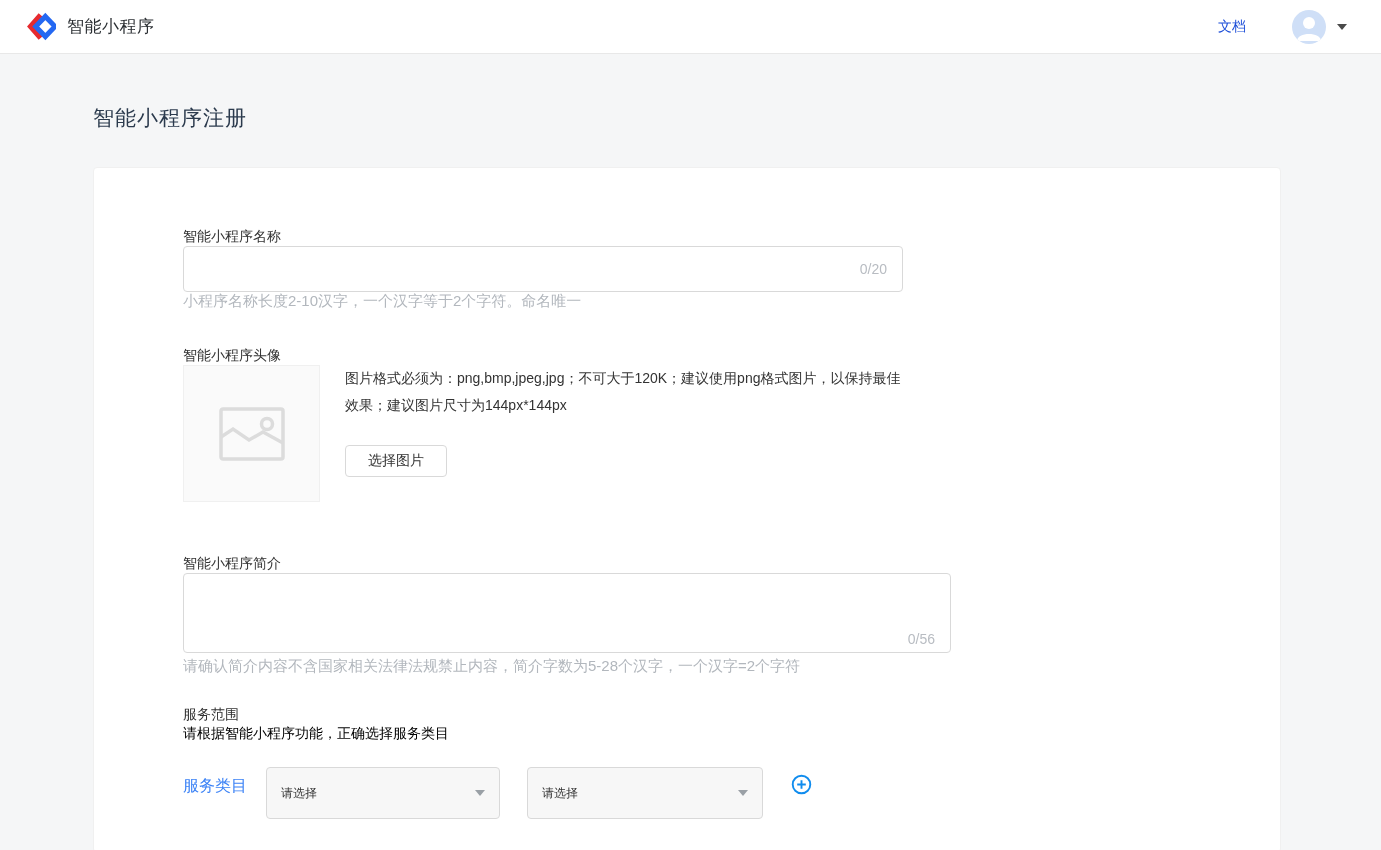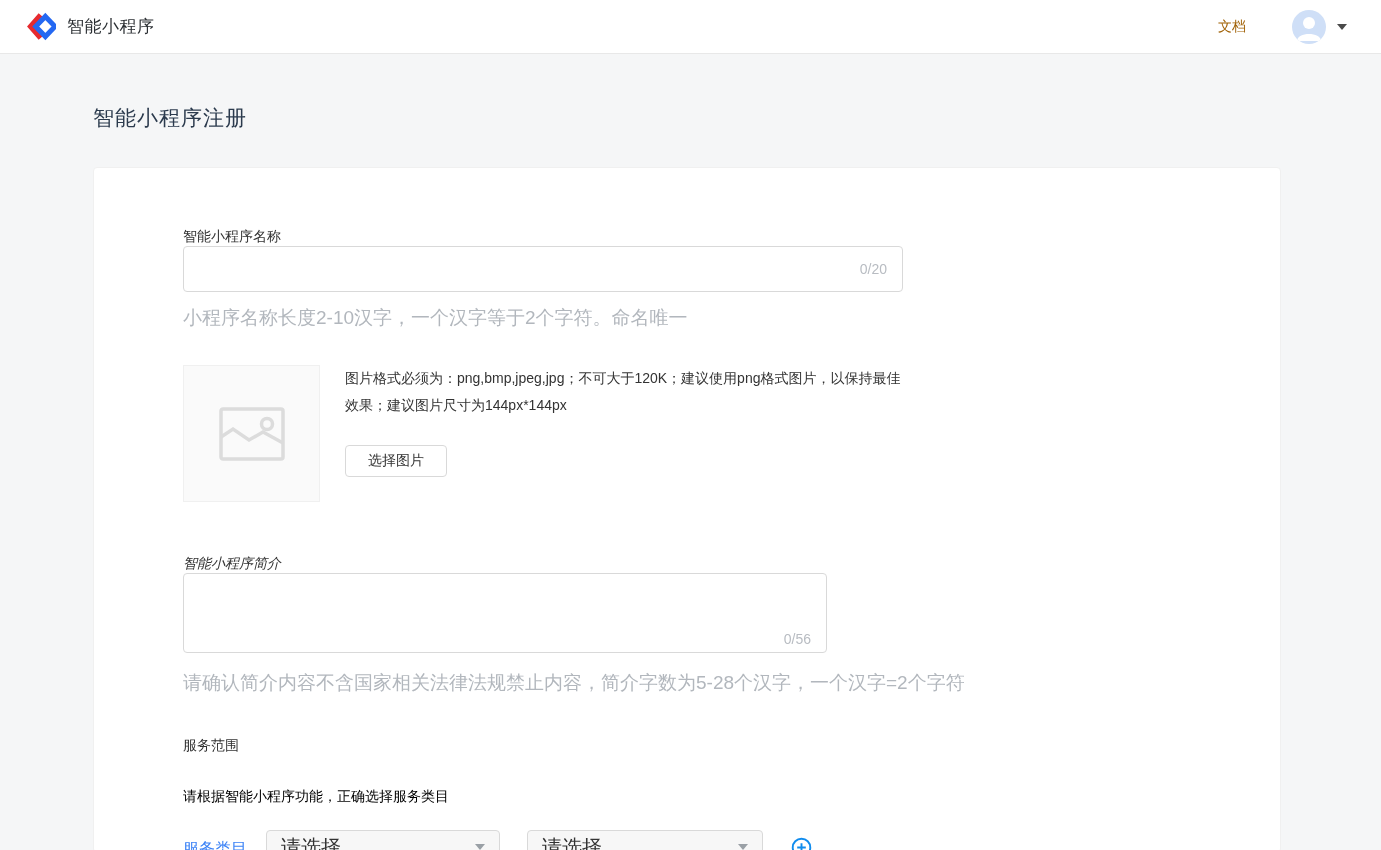"文档" .doc-link { color: #a16207 -> #1d4ed8 }
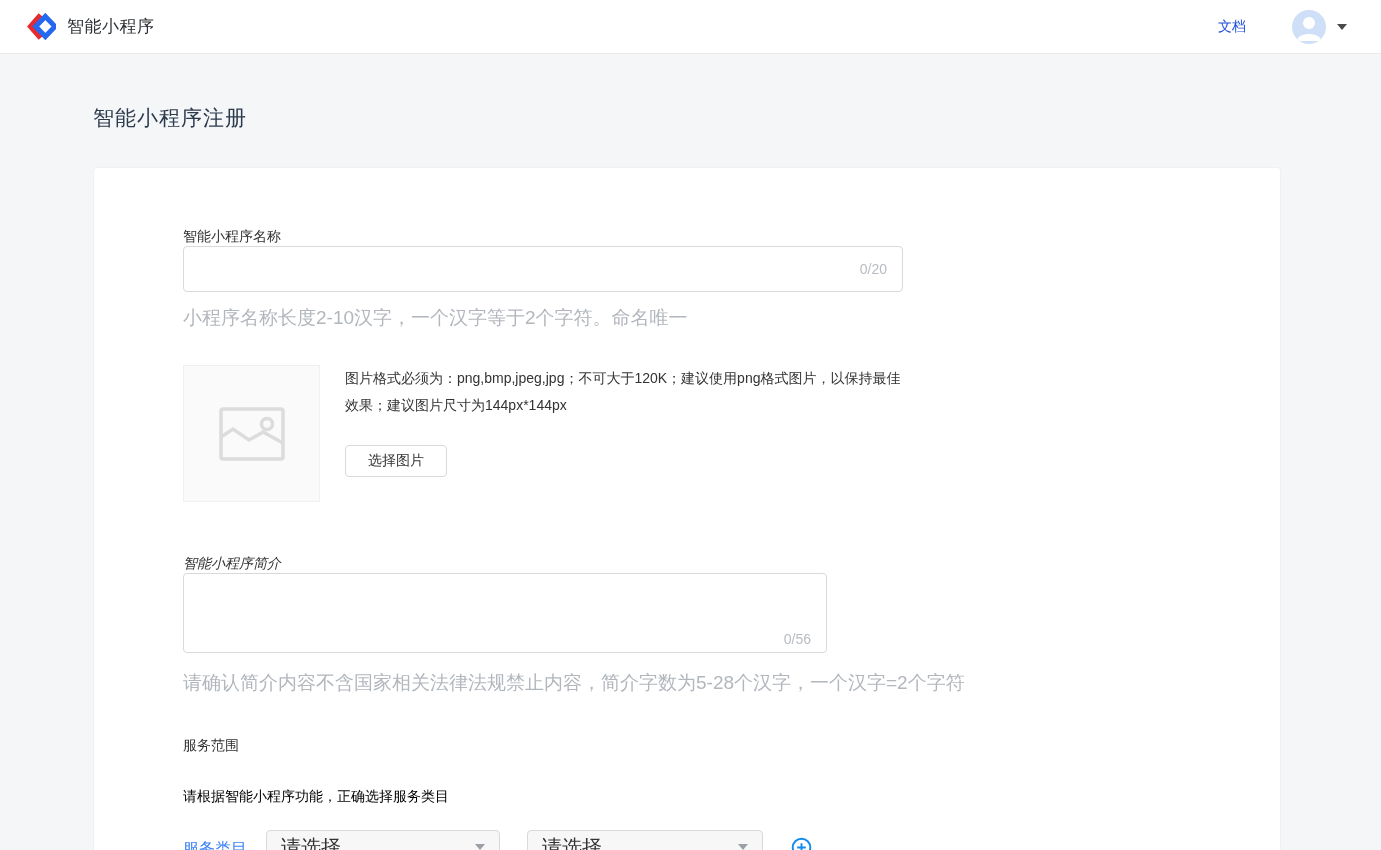"小程序名称长度2-10汉字，一个汉字等于2个字符。命名唯一" .help-text { font-size: 19px -> 15px; margin-top: 13px -> none }
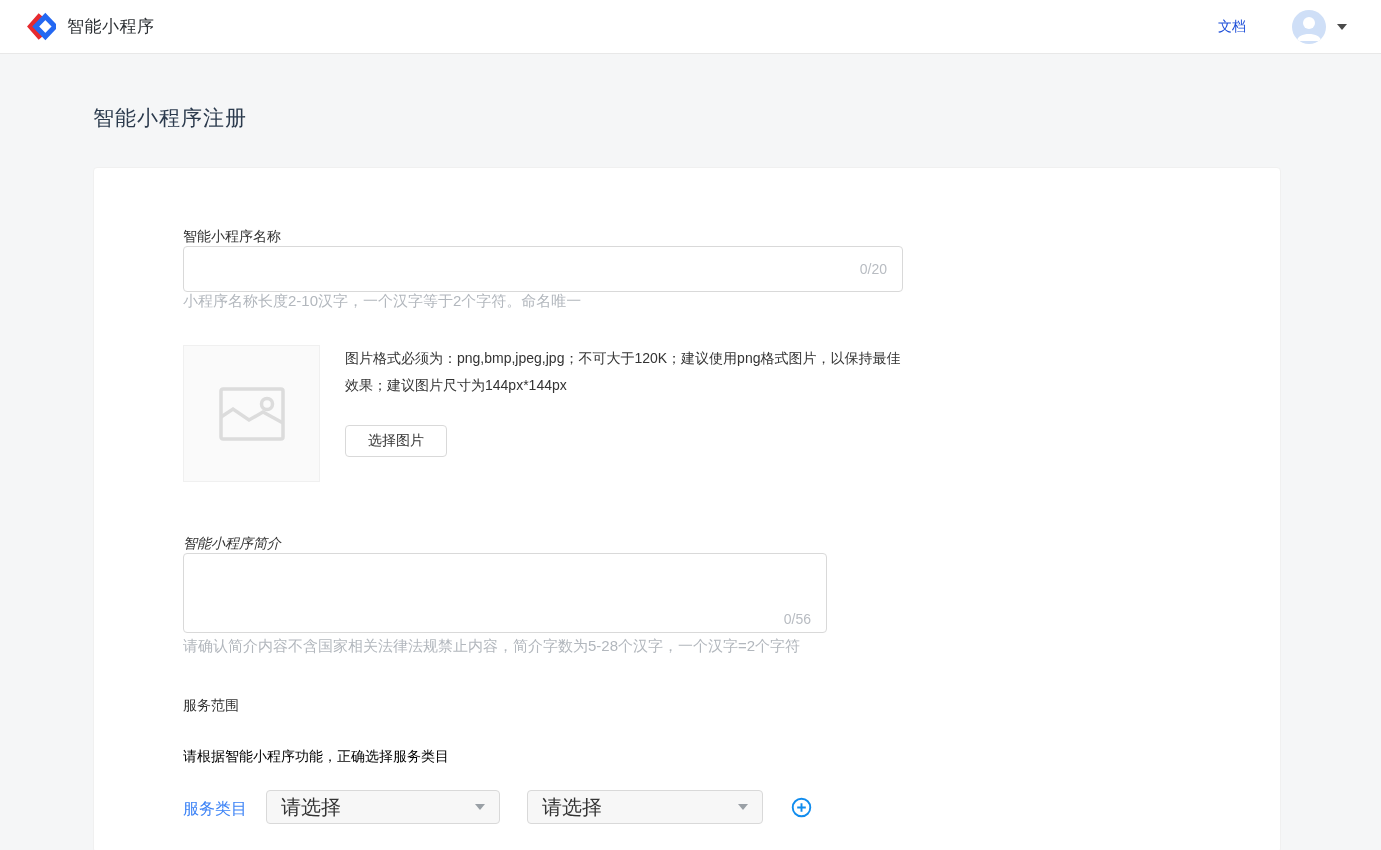"智能小程序头像" div.row-label { html: none -> <div>智能小程序头像</div> }
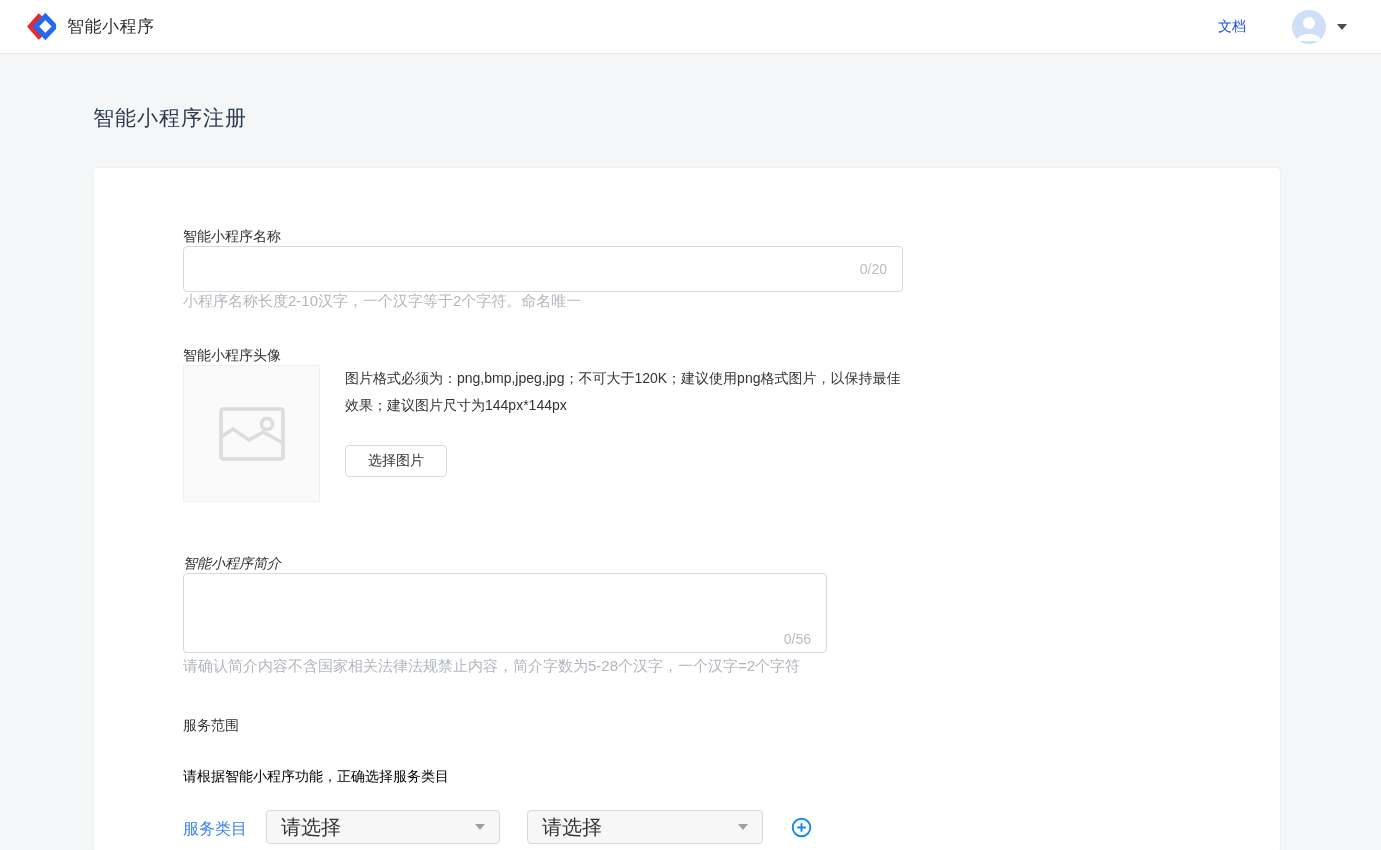"智能小程序简介" .row-intro .row-label { font-style: italic -> none }
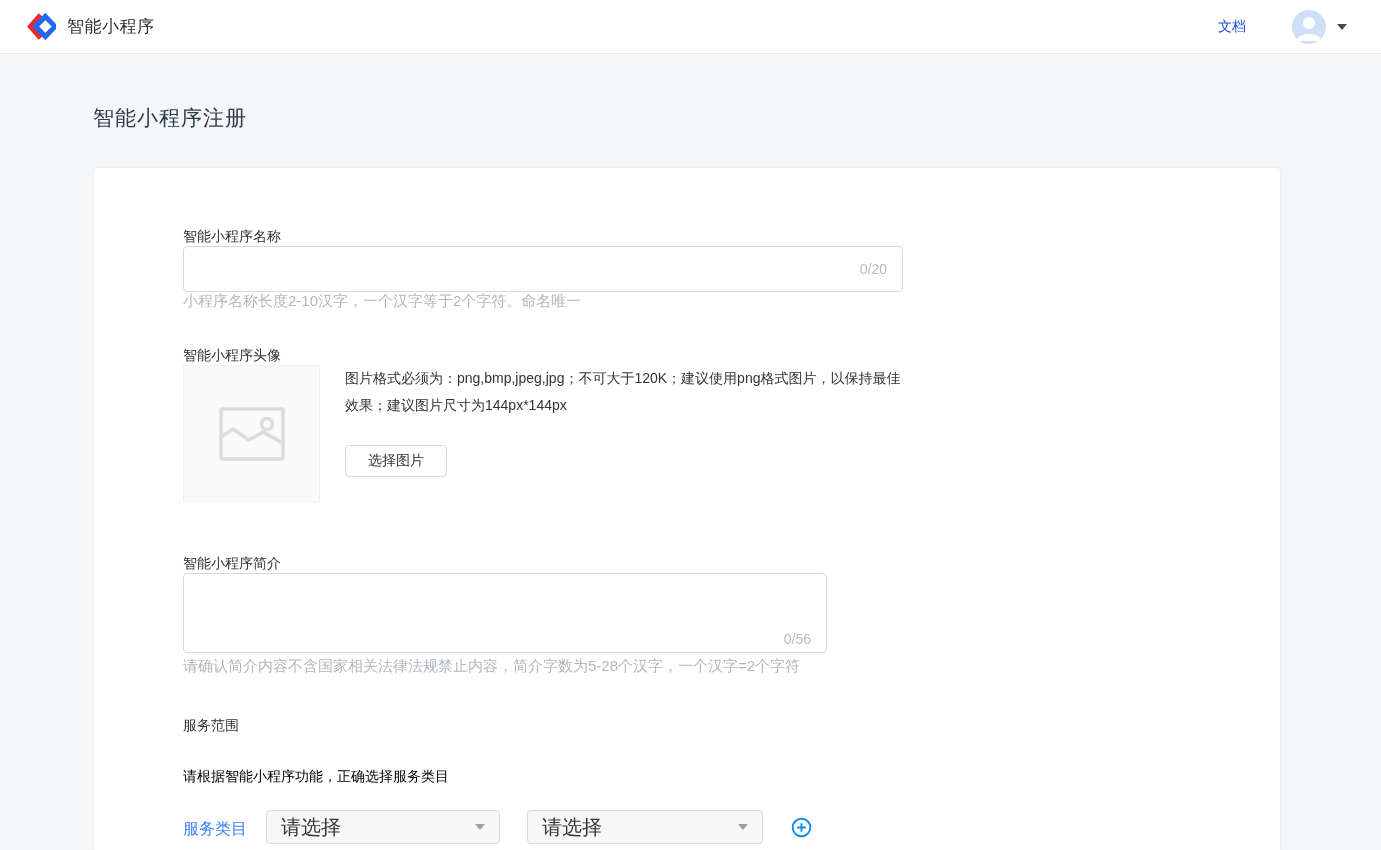"0/56" .textarea-wrap { width: 644px -> 768px }
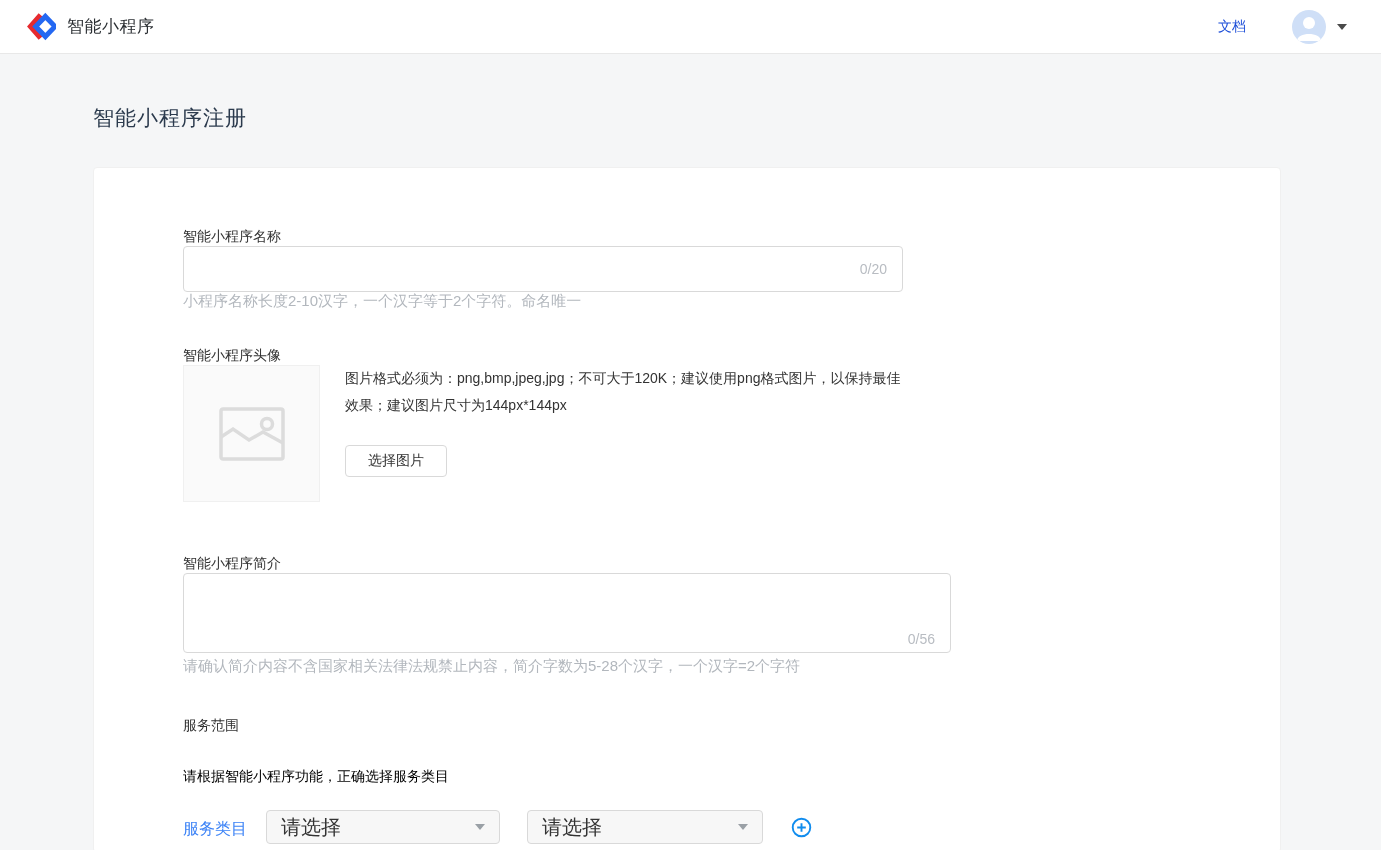"服务范围" .row-scope { gap: 32px -> none; margin-top: 41px -> 30px }
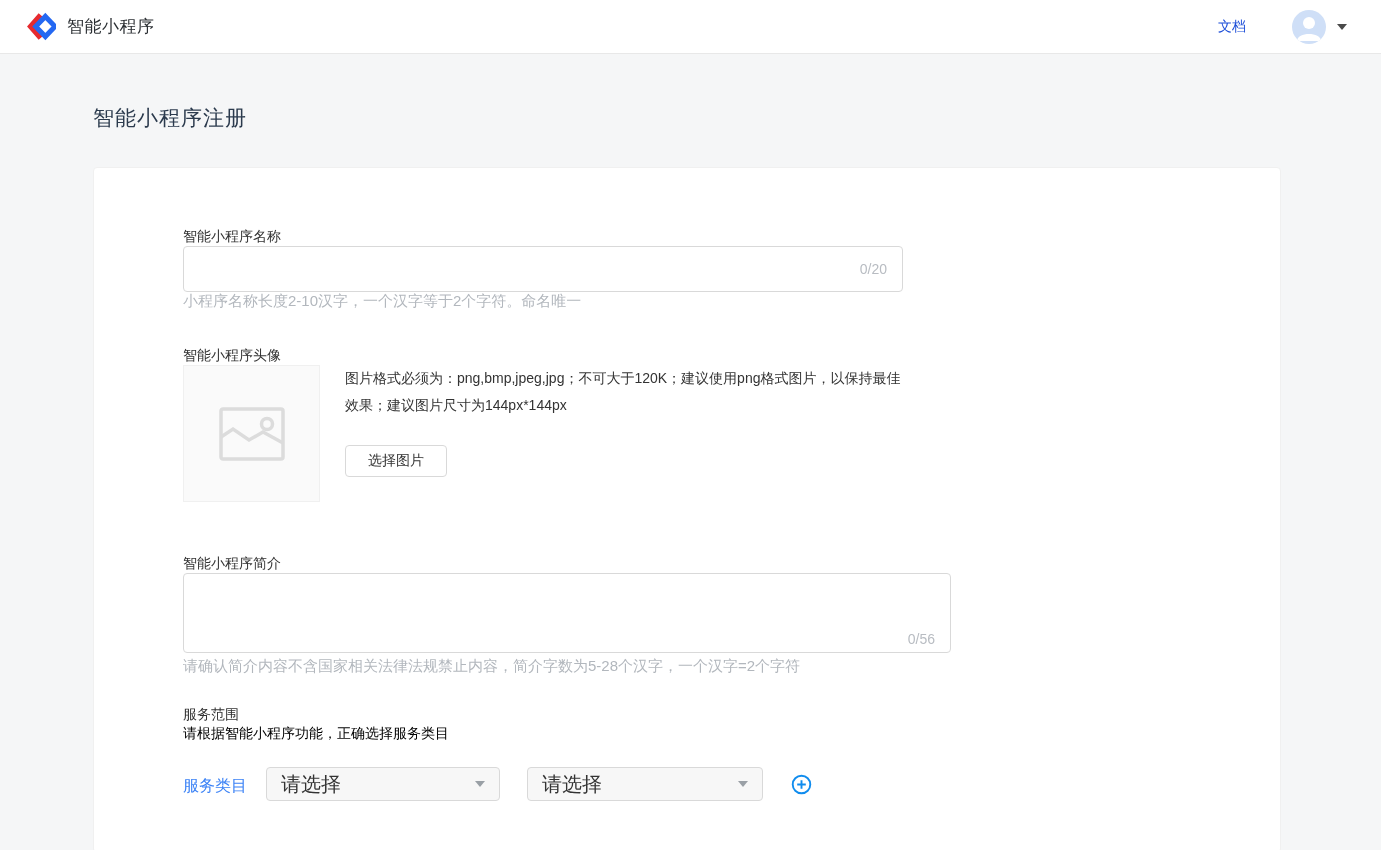"请选择" .select-box { font-size: 20px -> 12px; height: 34px -> 52px }
